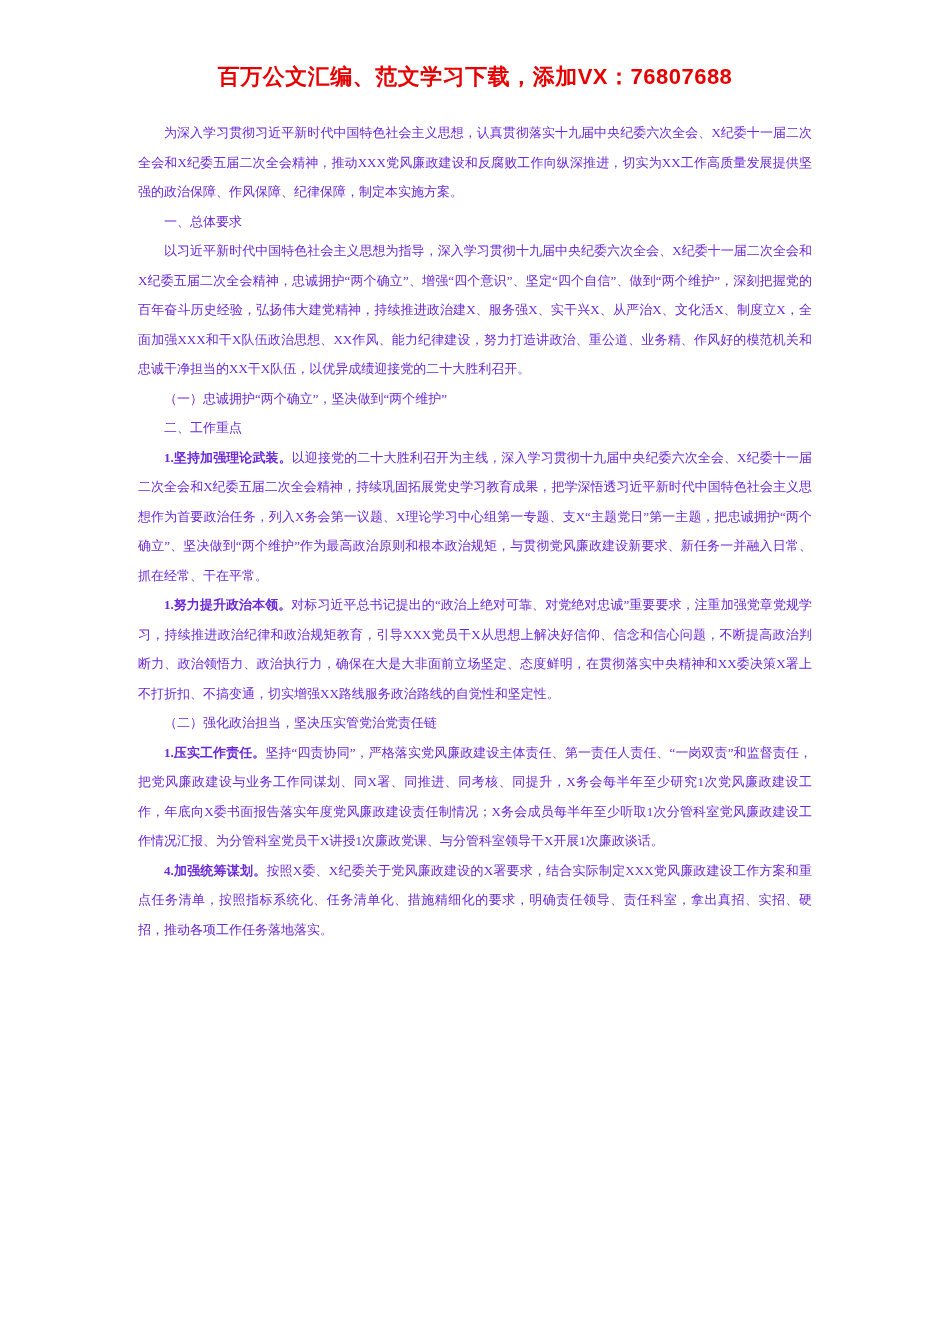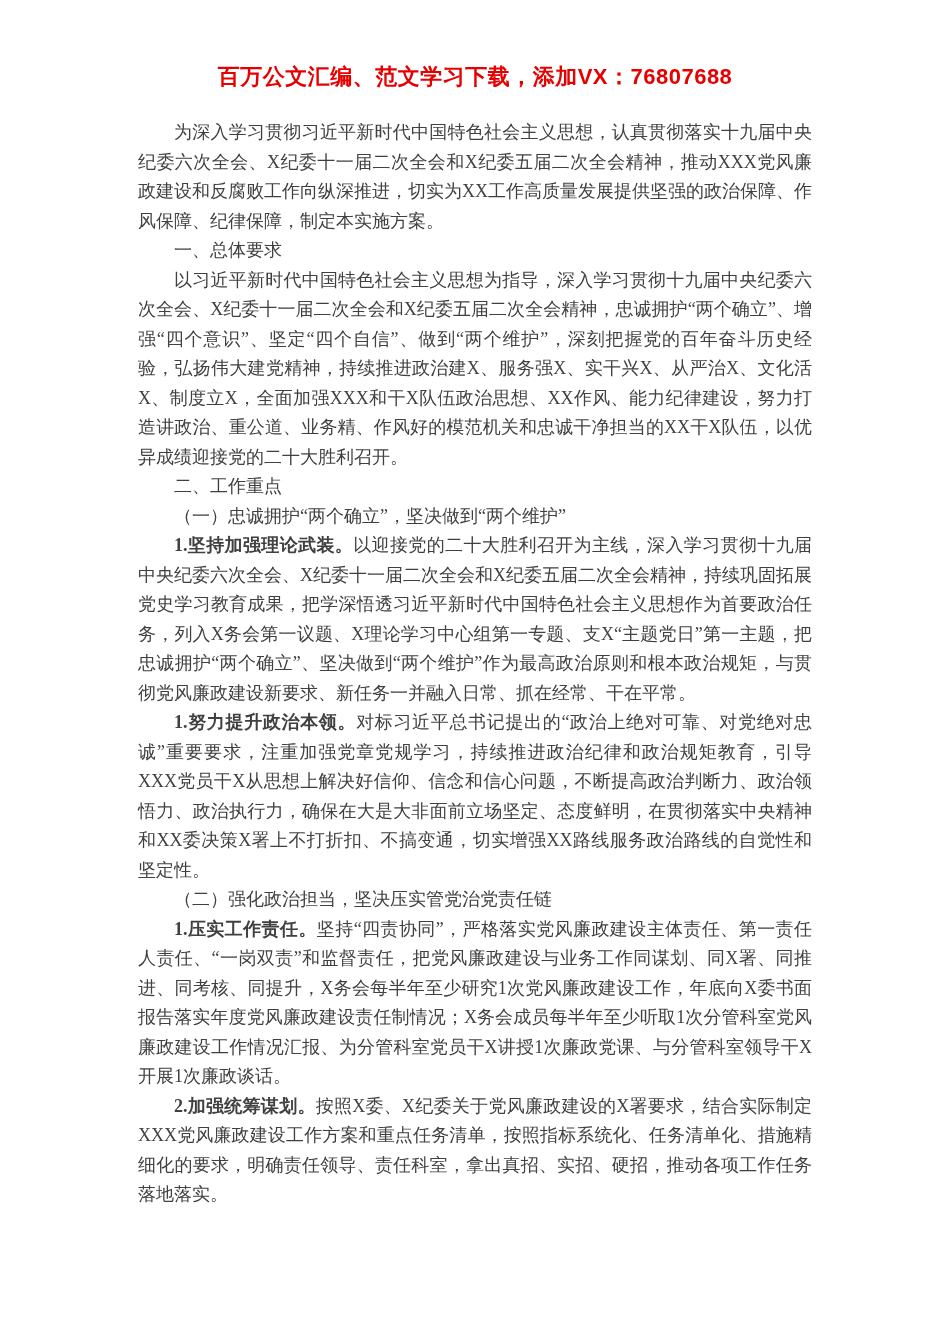"为深入学习贯彻习近平新时代中国特色社会主义思想，认真贯彻落实十九届中央纪委六次全" .doc p { color: #404040 -> #6d28d9; font-size: 18px -> 13px }
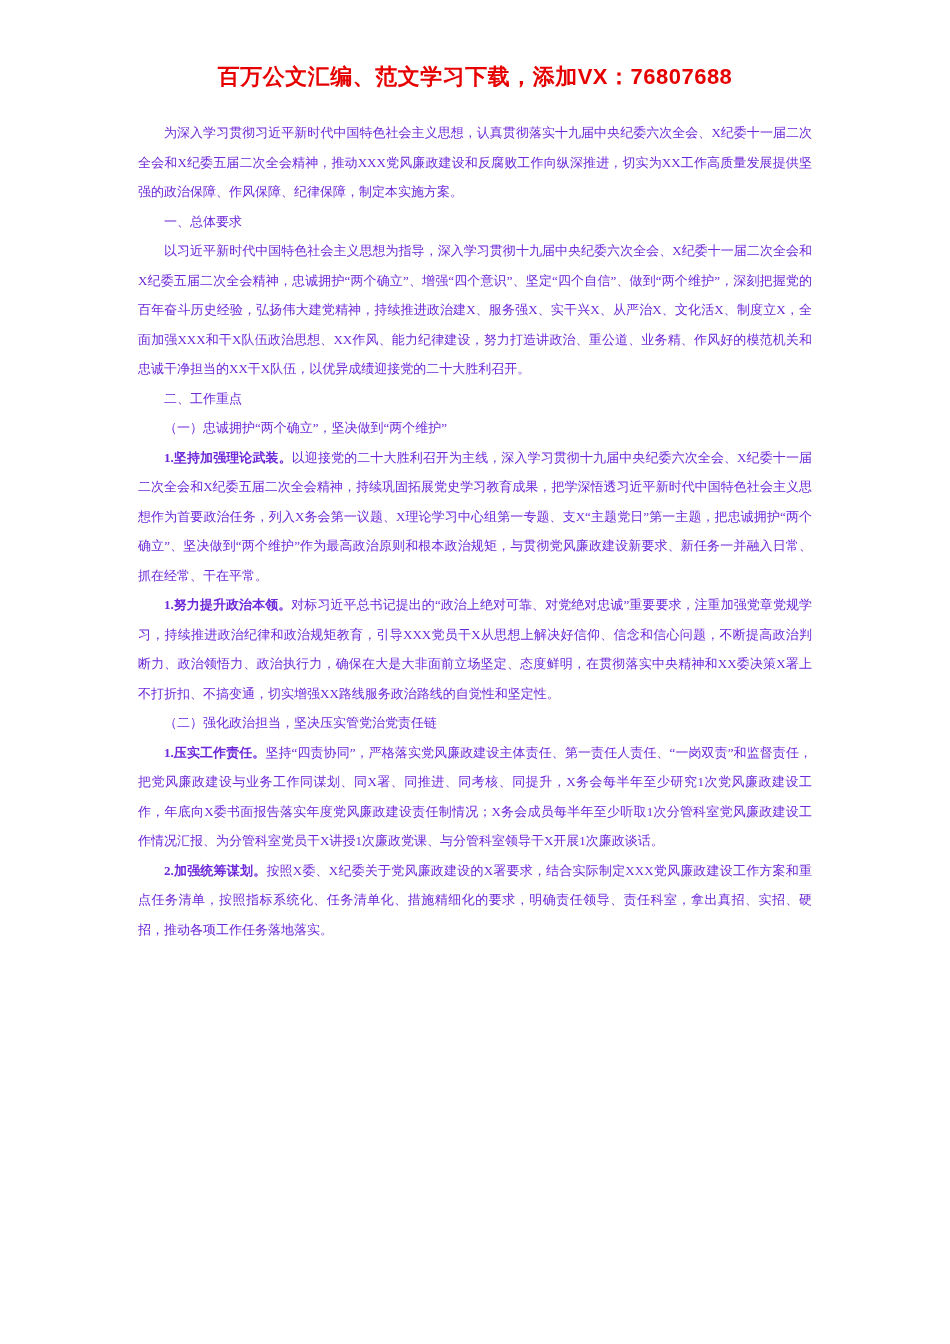"二、工作重点" p.heading { order: before "（一）忠诚拥护“两个确立”，坚决做到“两个维护”" -> after "（一）忠诚拥护“两个确立”，坚决做到“两个维护”" }
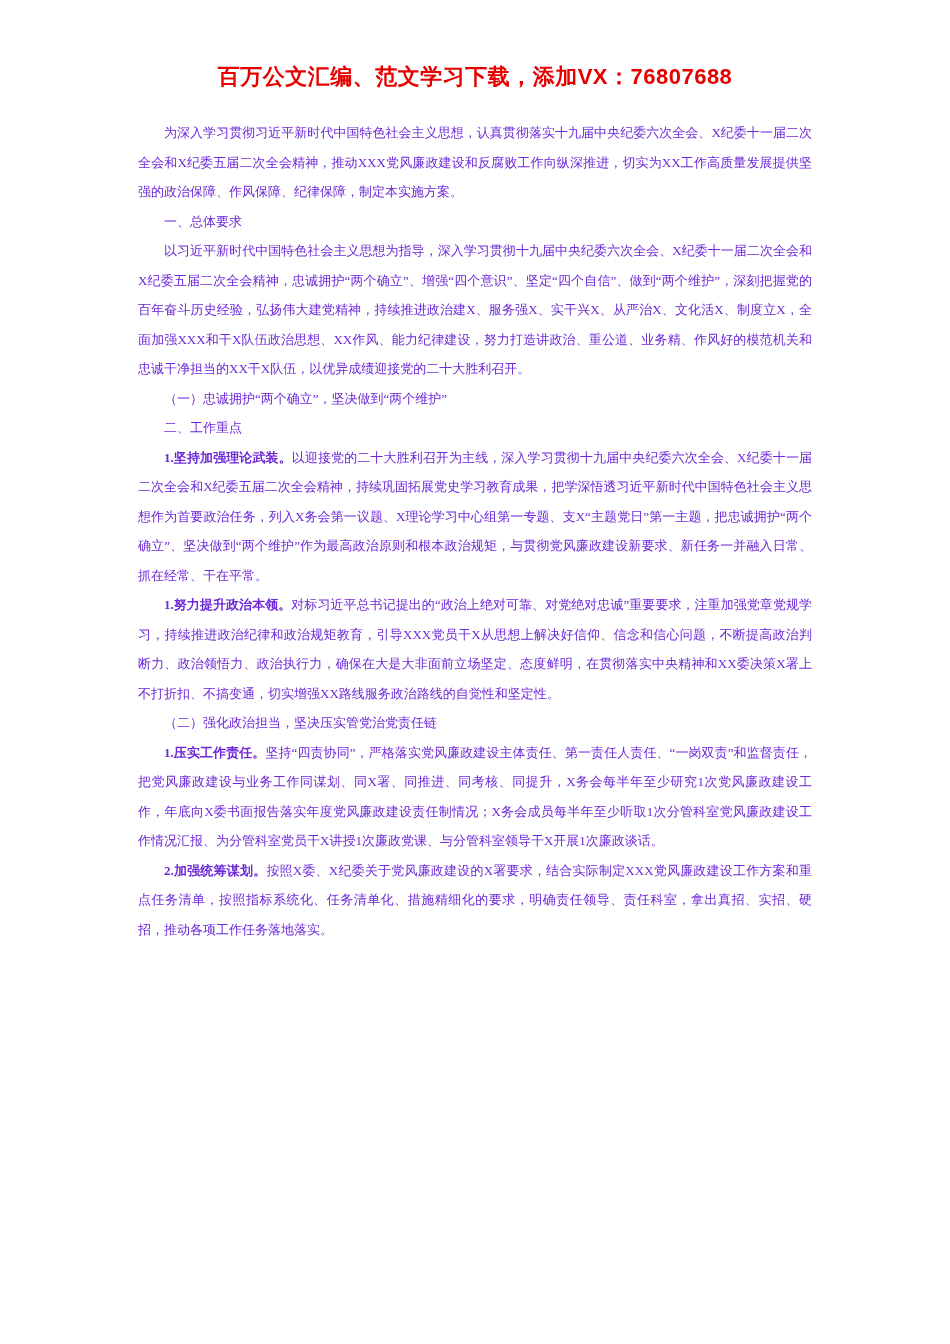"2.加强统筹谋划。" span.lead { text: 2 -> 4 }
